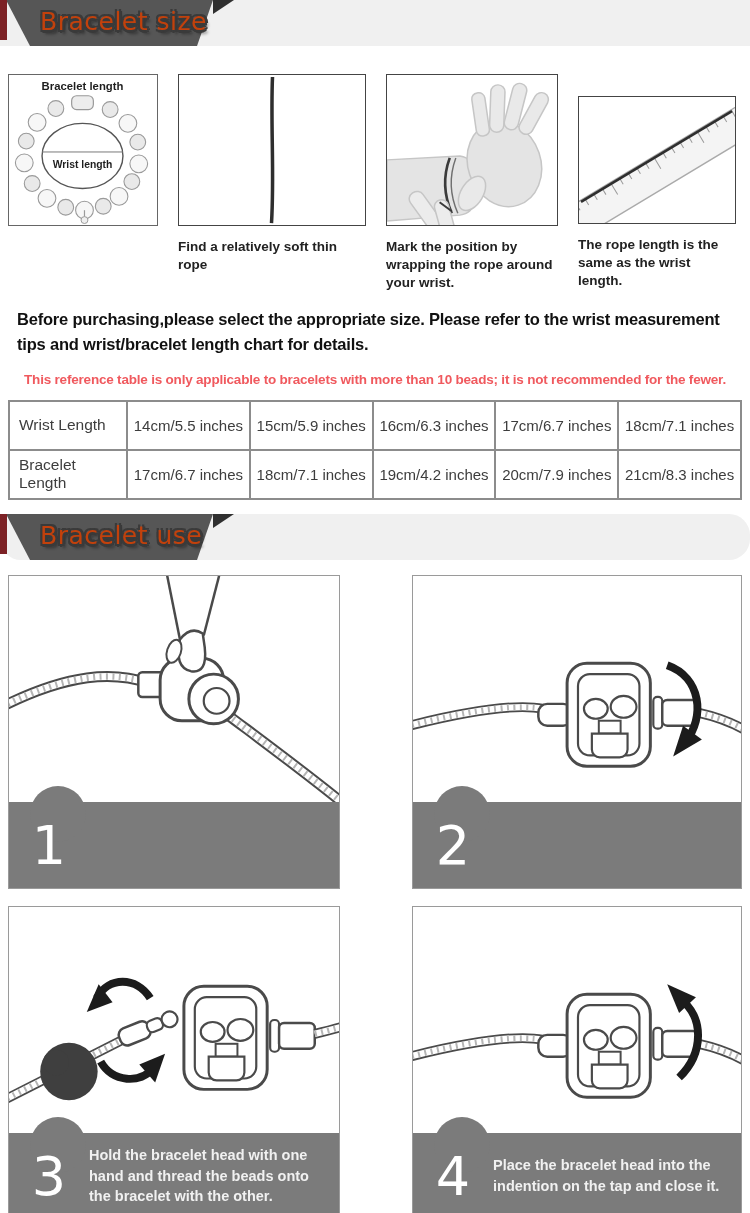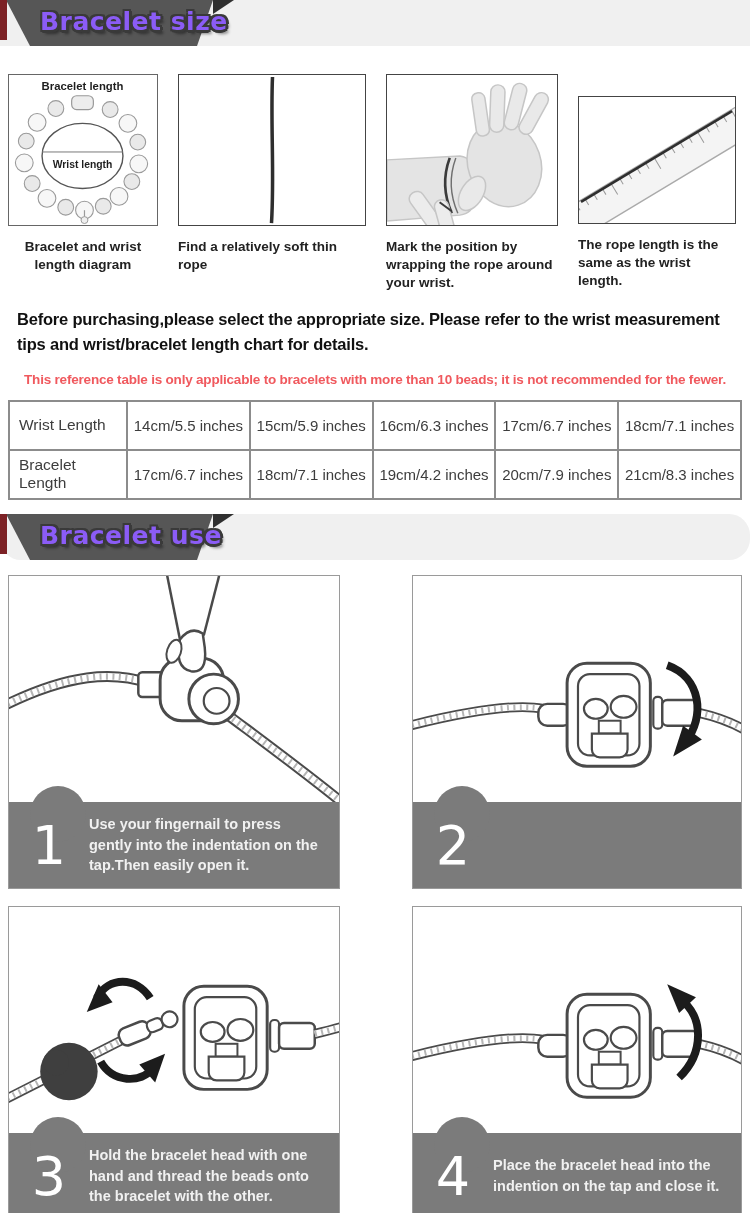"Bracelet size" .banner-label { color: #8b5cf6 -> #c2410c; font-weight: 700 -> 400 }
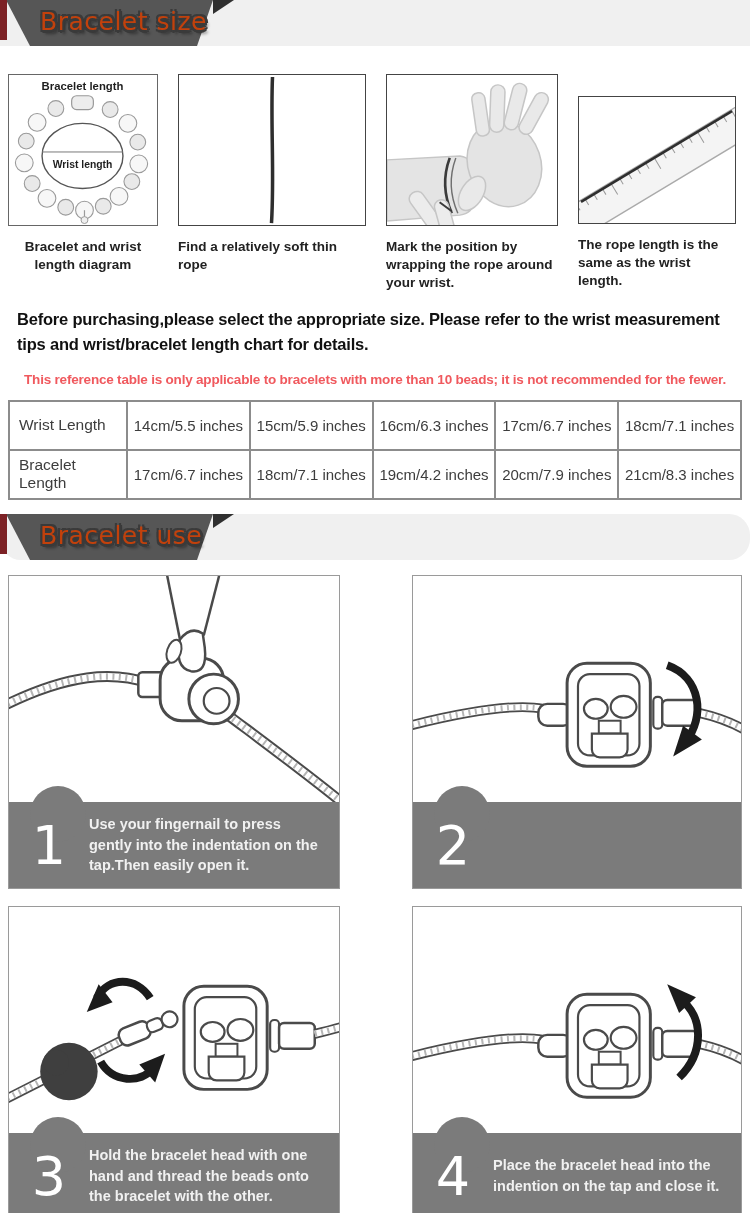"Bracelet and wrist length diagram" div.measure-caption { html: <div>Bracelet and wrist length diagram</div> -> none }
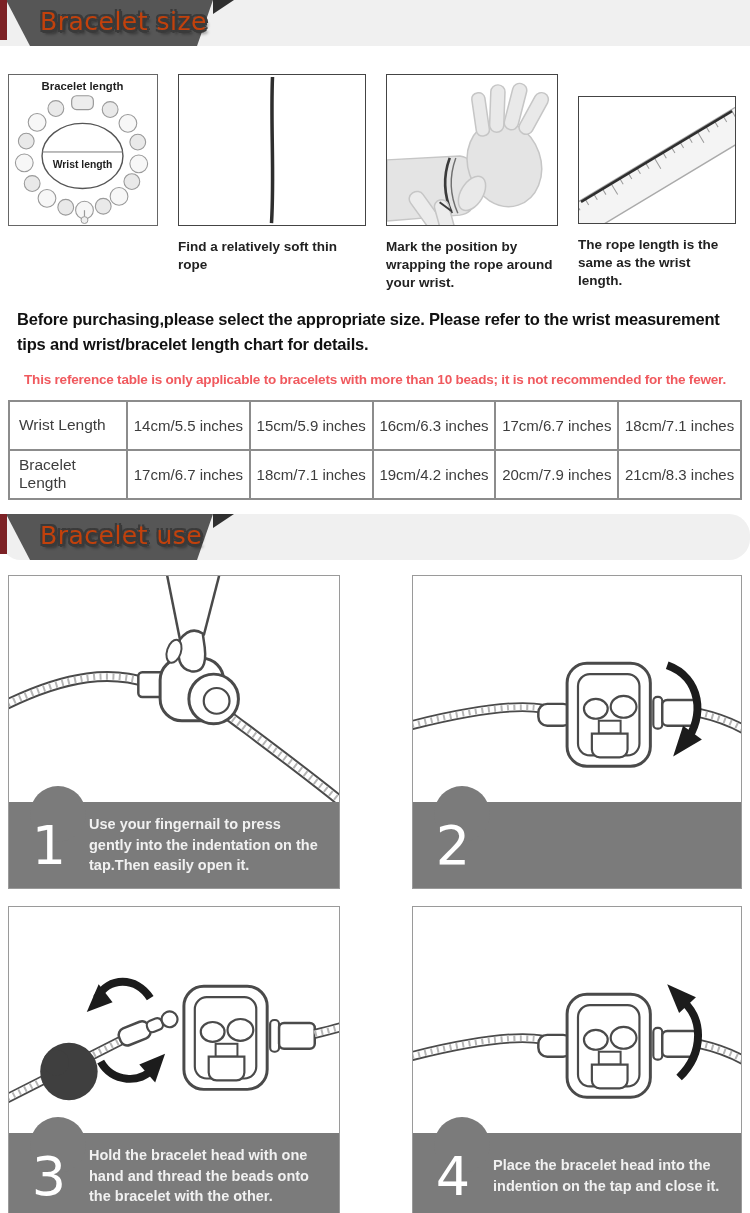"Use your fingernail to press" div.step-text { html: <div>Use your fingernail to press gently into the indentation on the tap.Then easily open it.</div> -> none }
